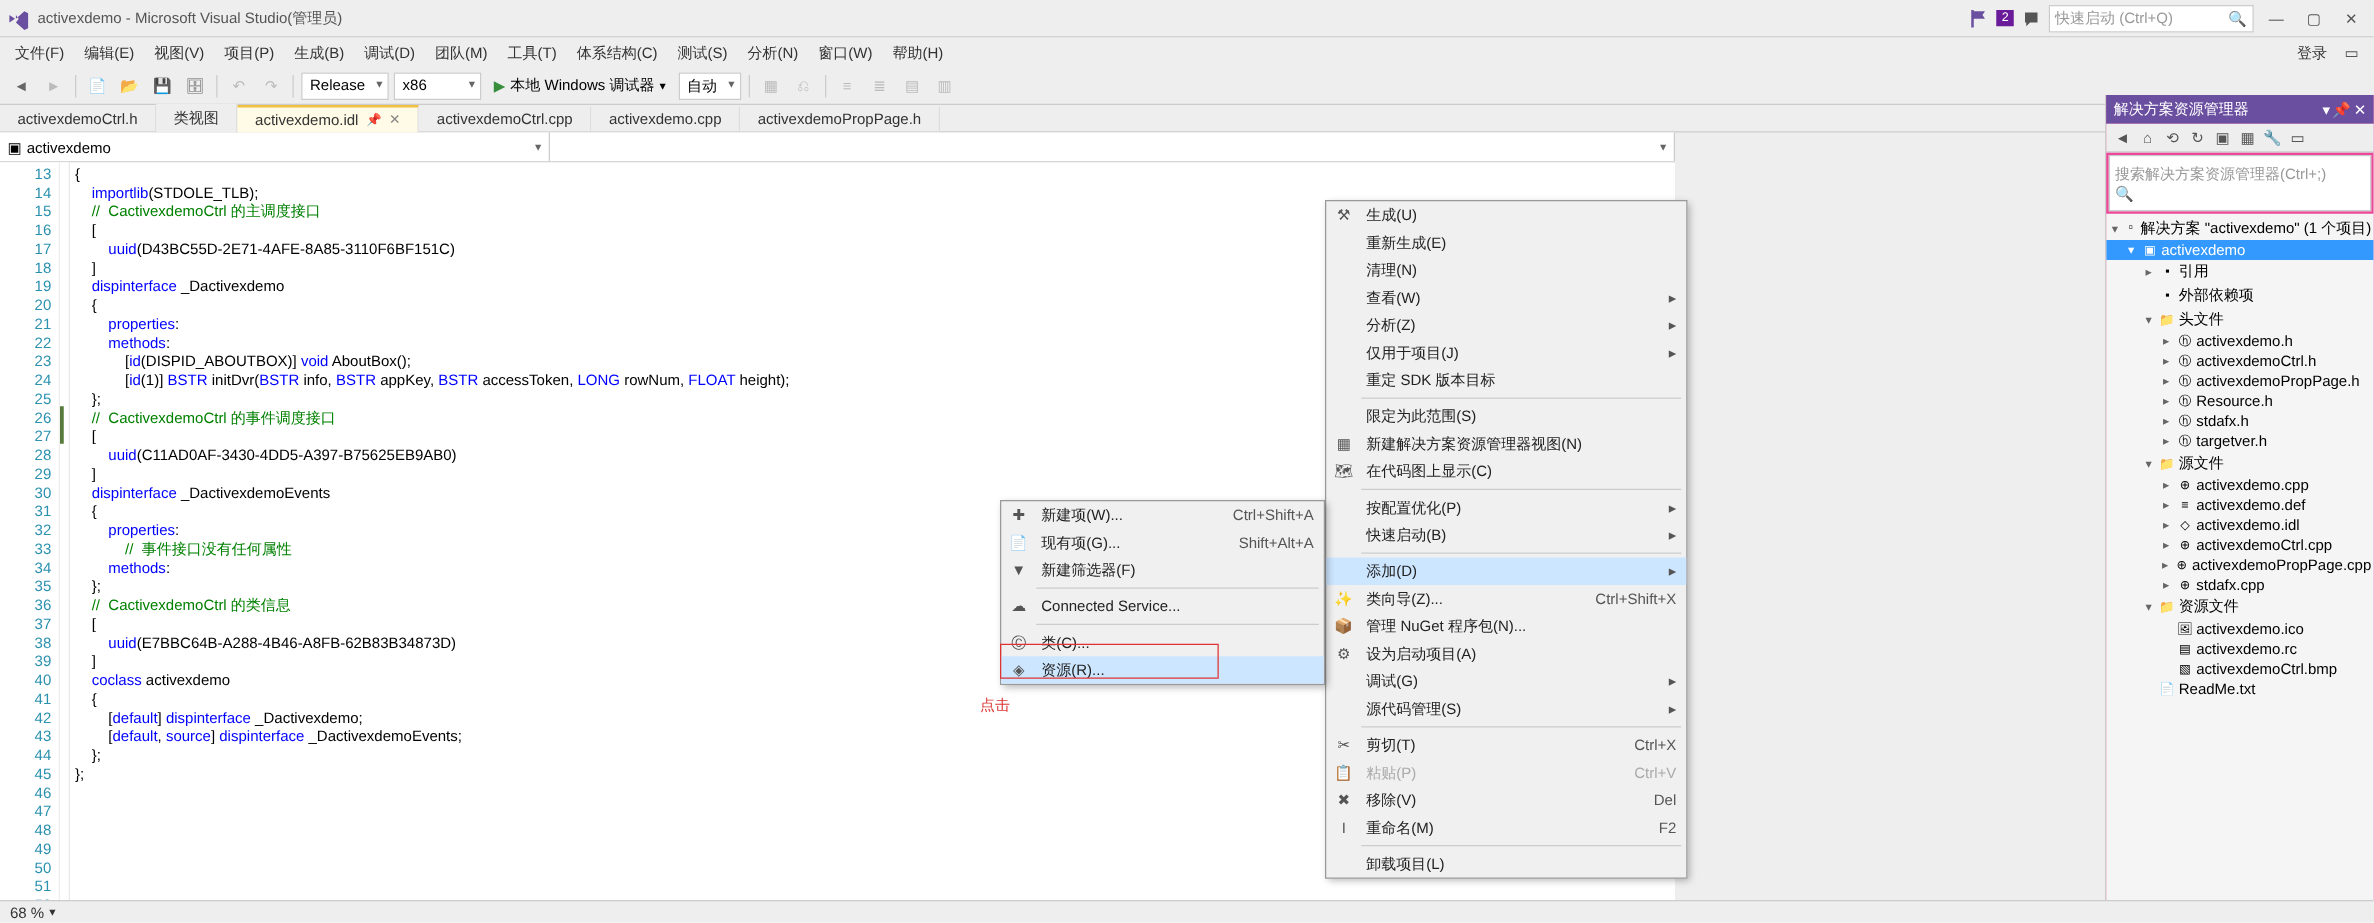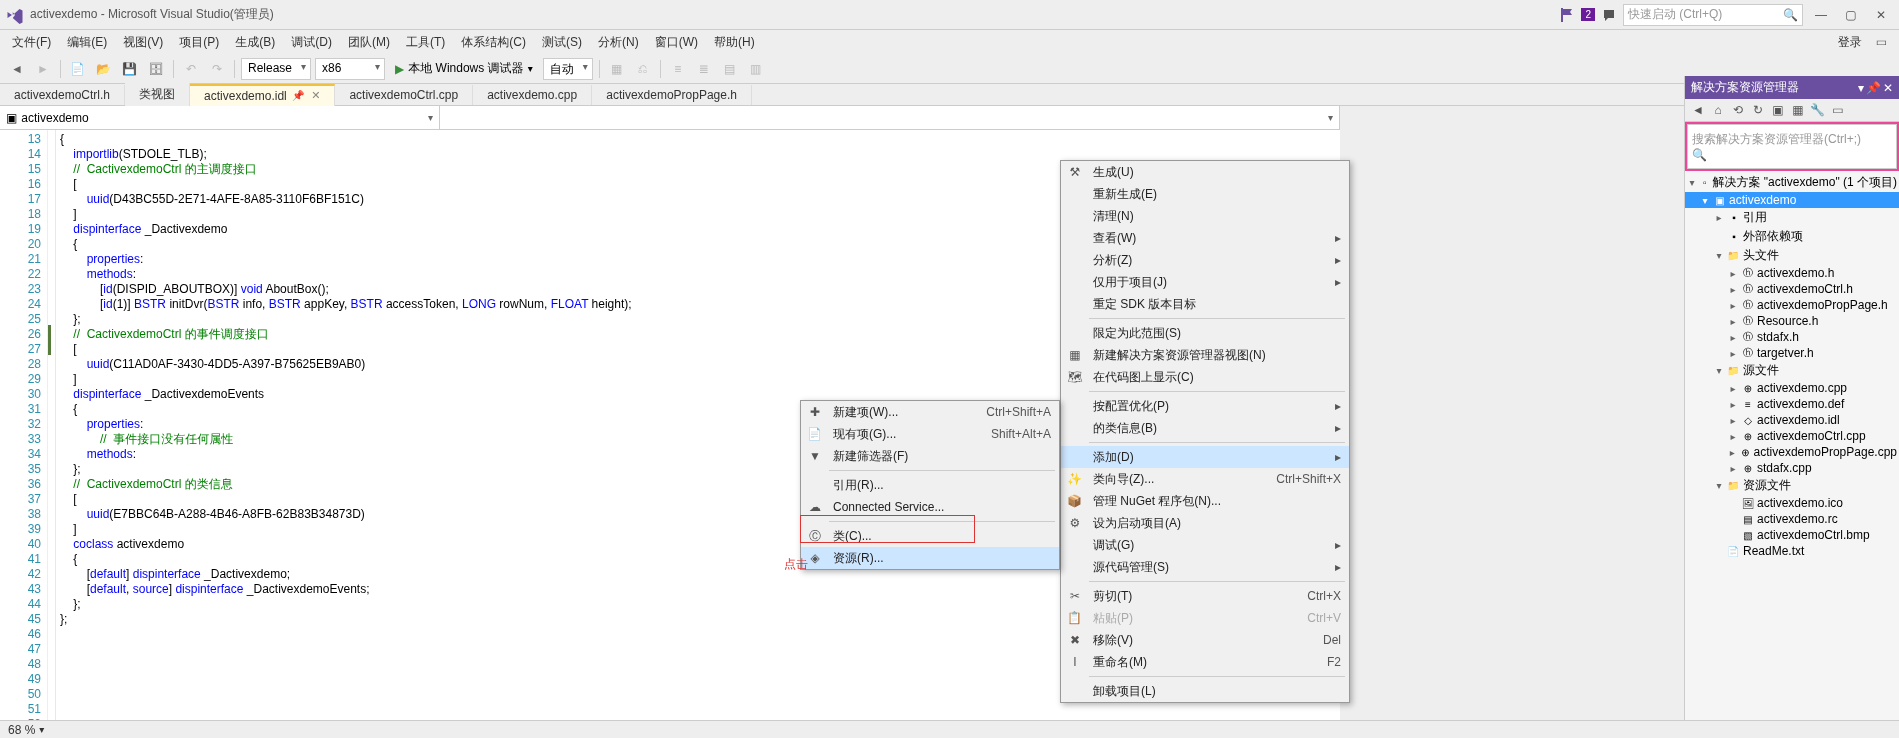"快速启动 (Ctrl+Q)" .quick-launch { width: 180px -> 164px }
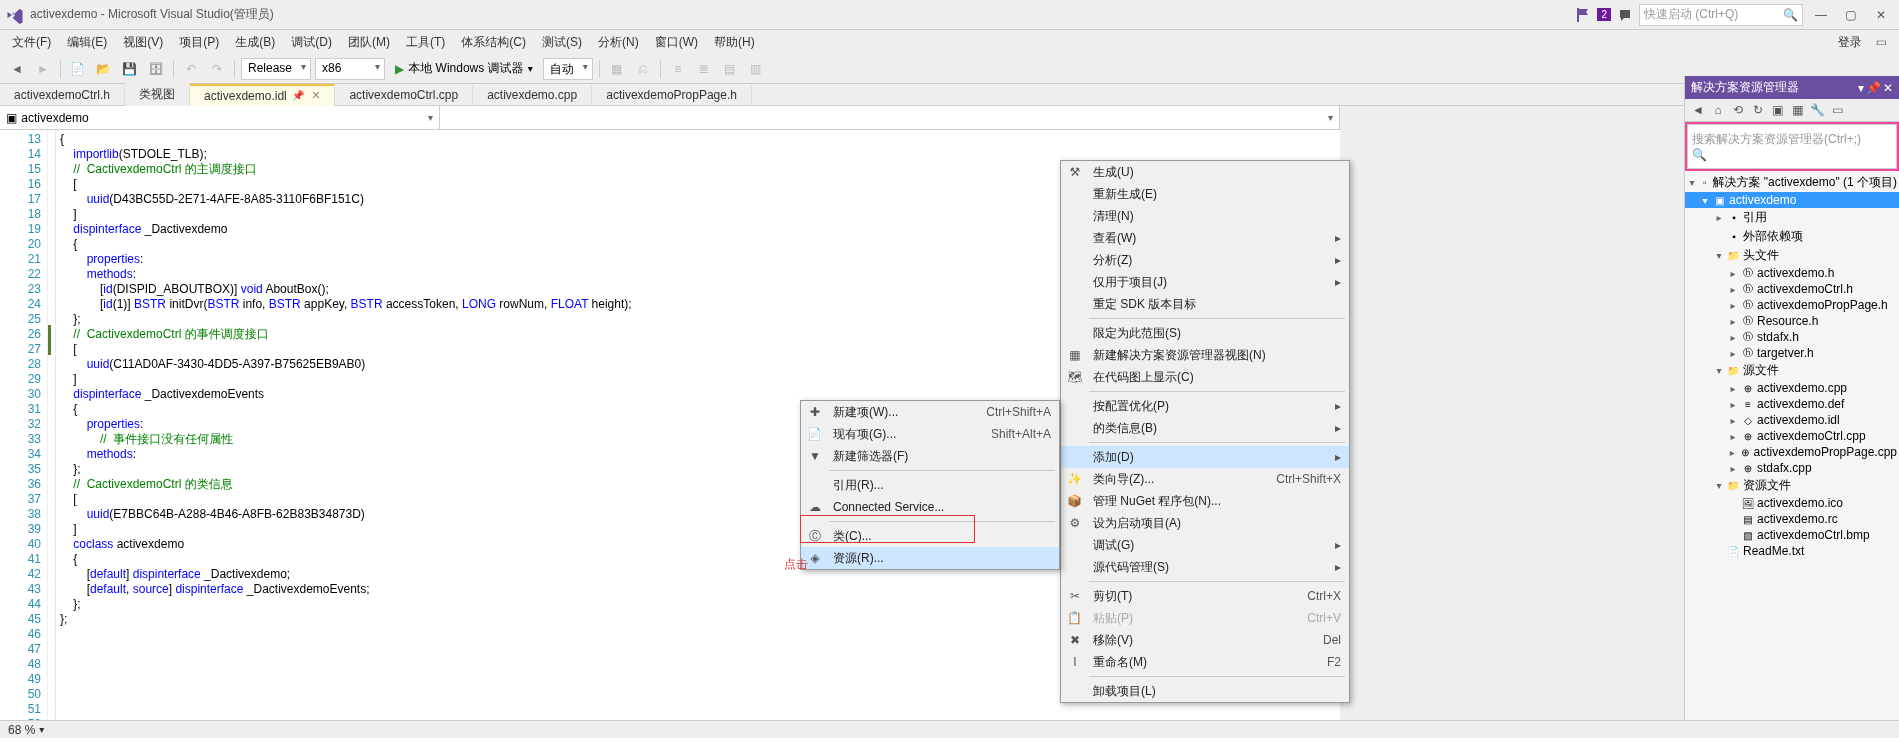"的类信息(B)" span.lbl { text: 的类信息 -> 快速启动 }
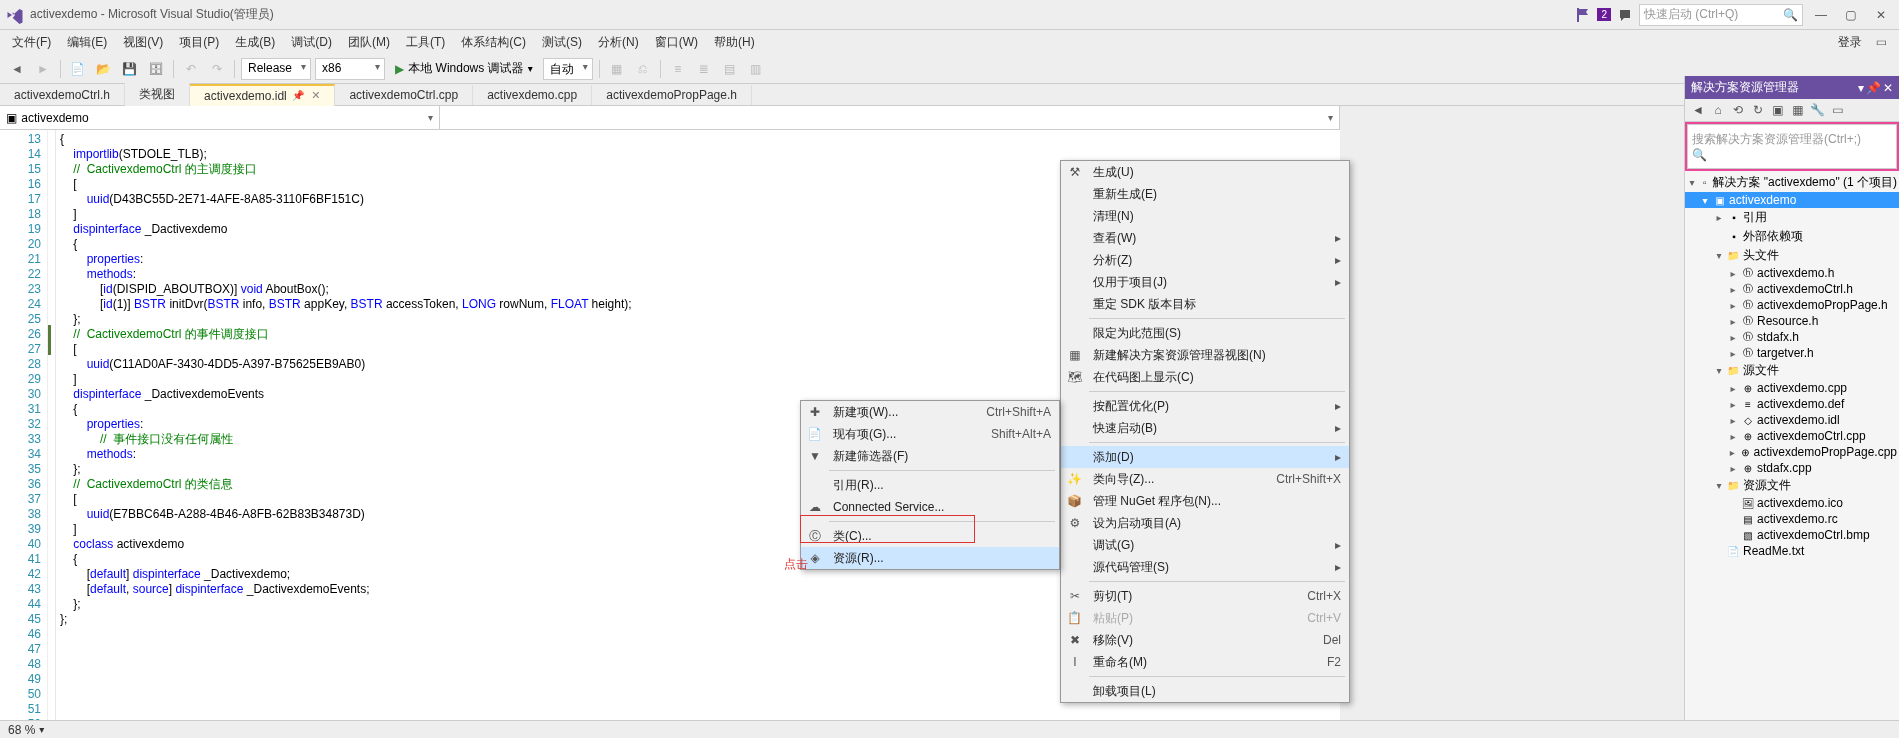"引用(R)..." div.row { html: <div> <span></span> <span>引用(R)...</span> </div> -> none }
